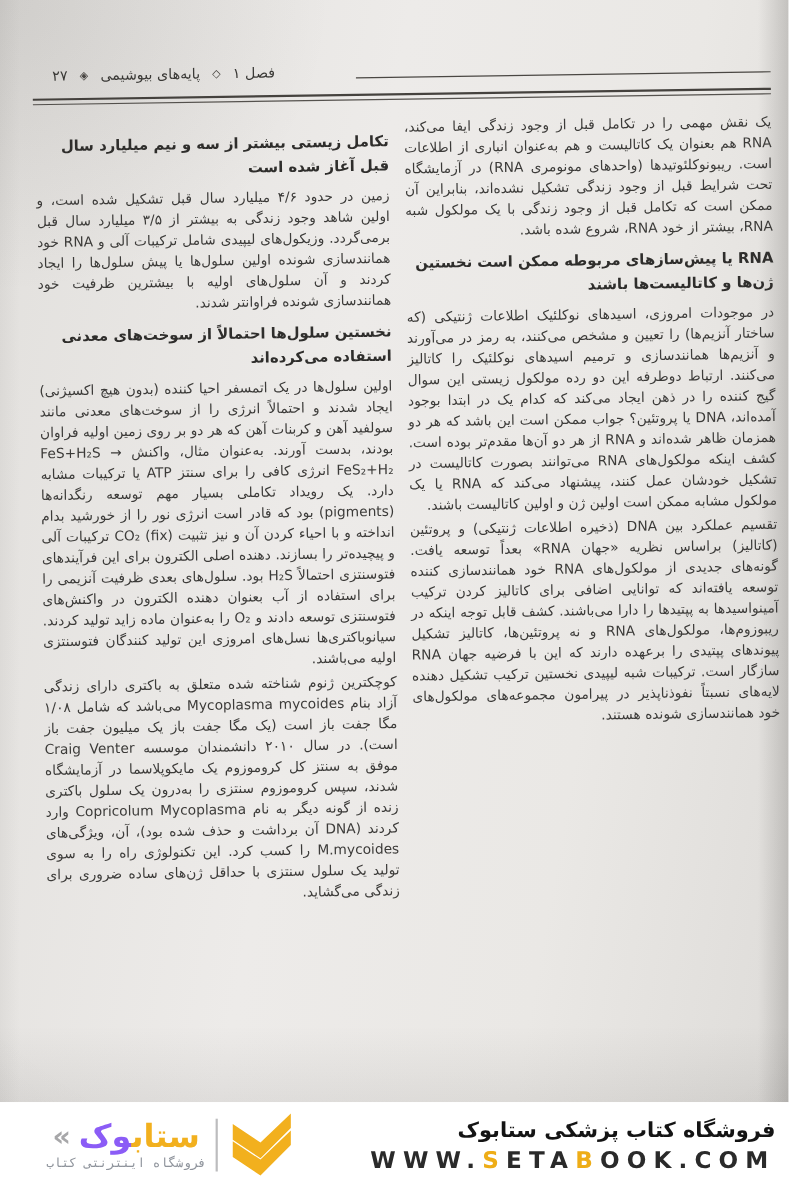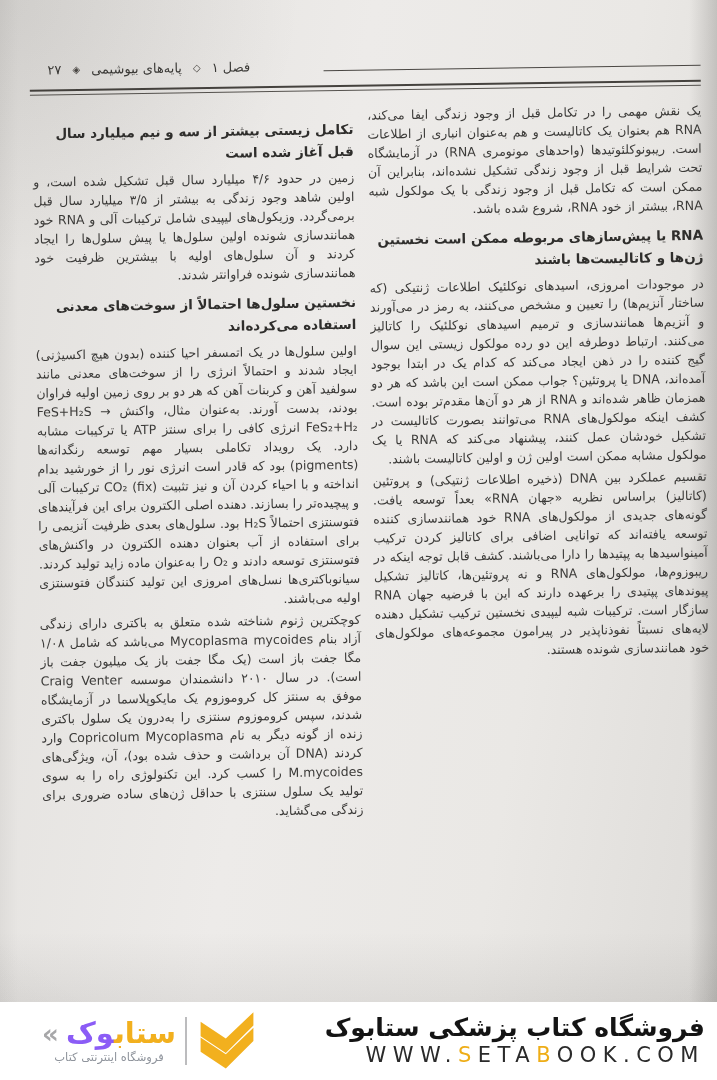"فروشگاه کتاب پزشکی ستابوک" .store-title { font-size: 25px -> 19px }
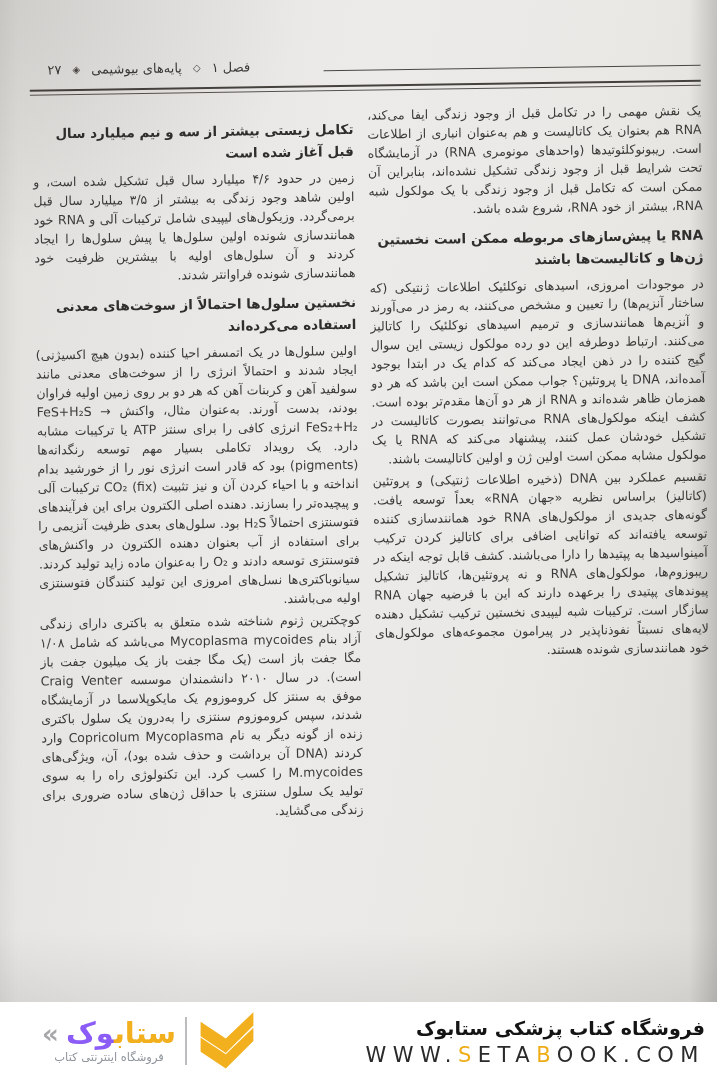"فروشگاه اینترنتی کتاب" .tagline { font-family: none -> Liberation Mono, monospace }
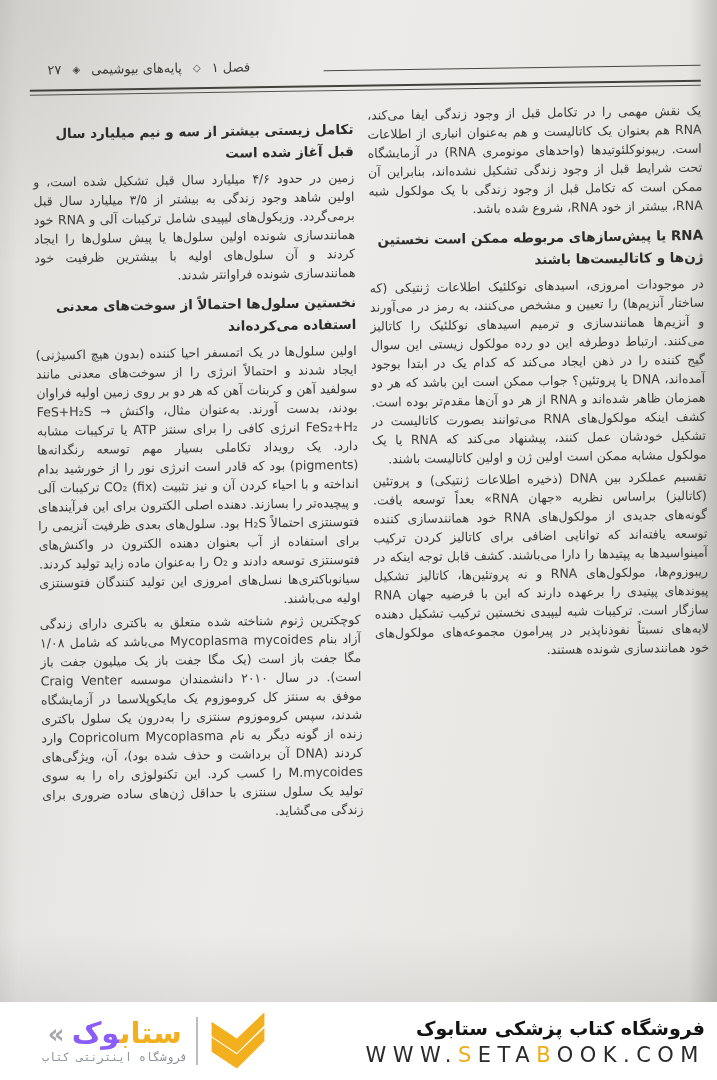"WWW.SETABOOK.COM" .site { font-weight: normal -> bold }
